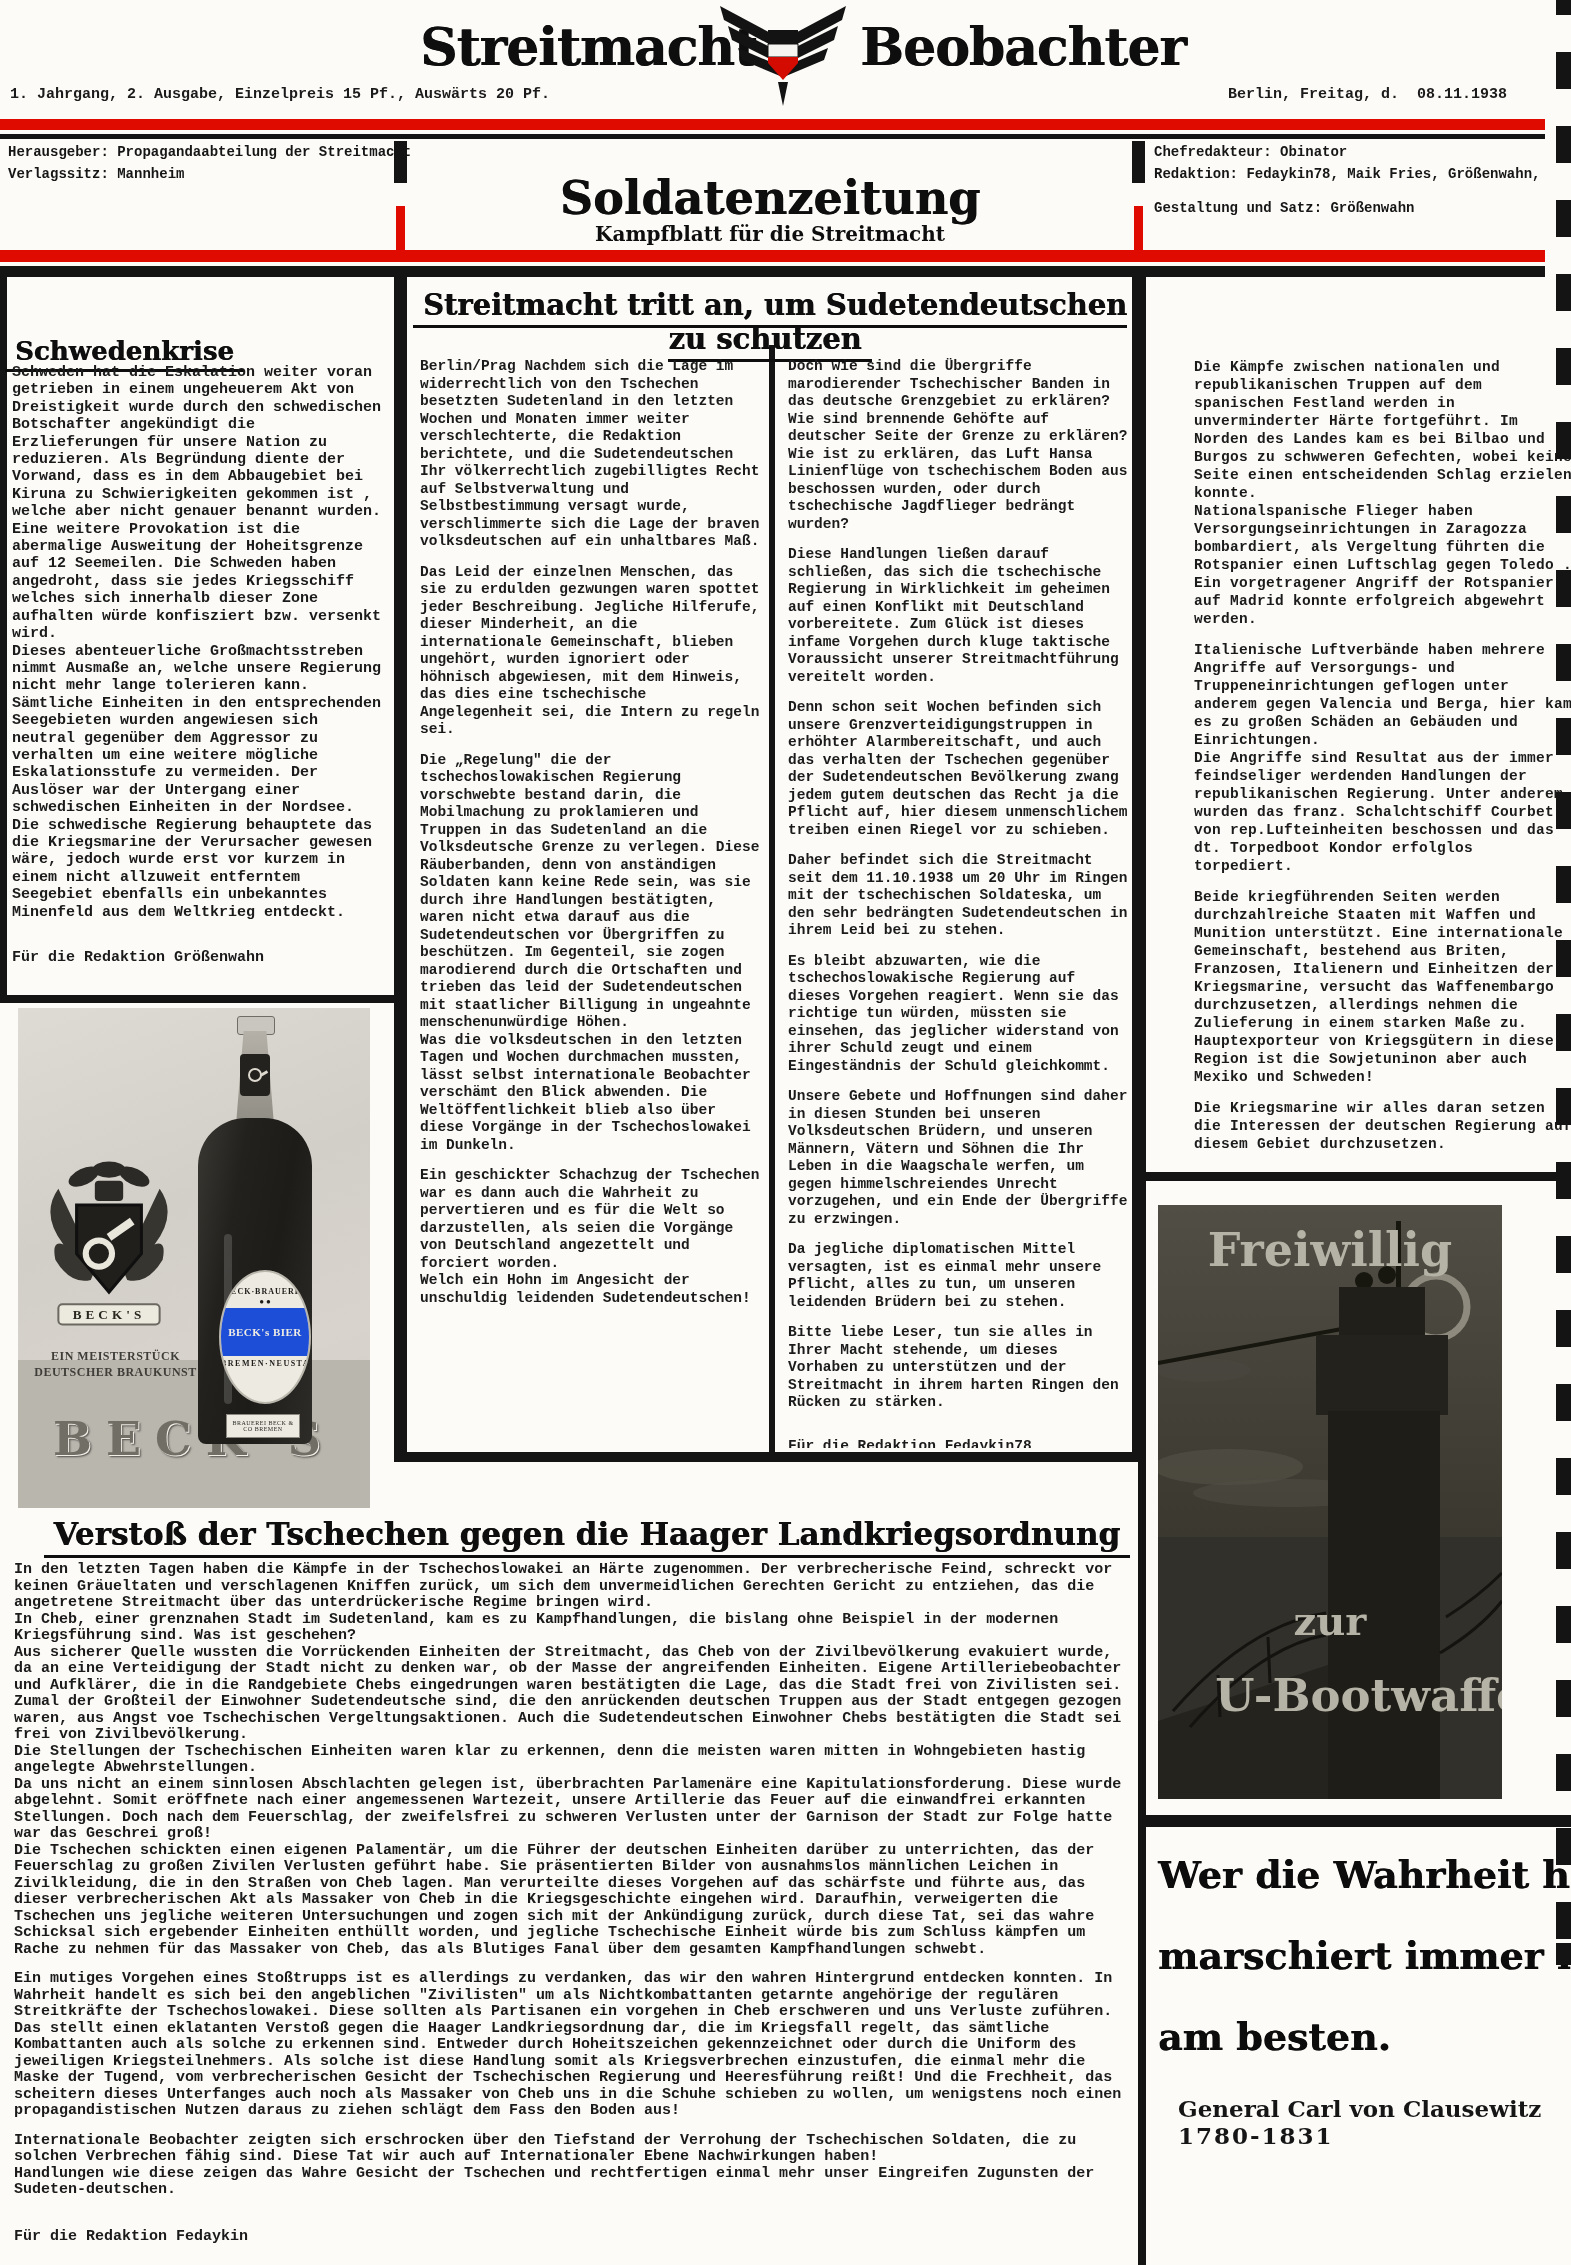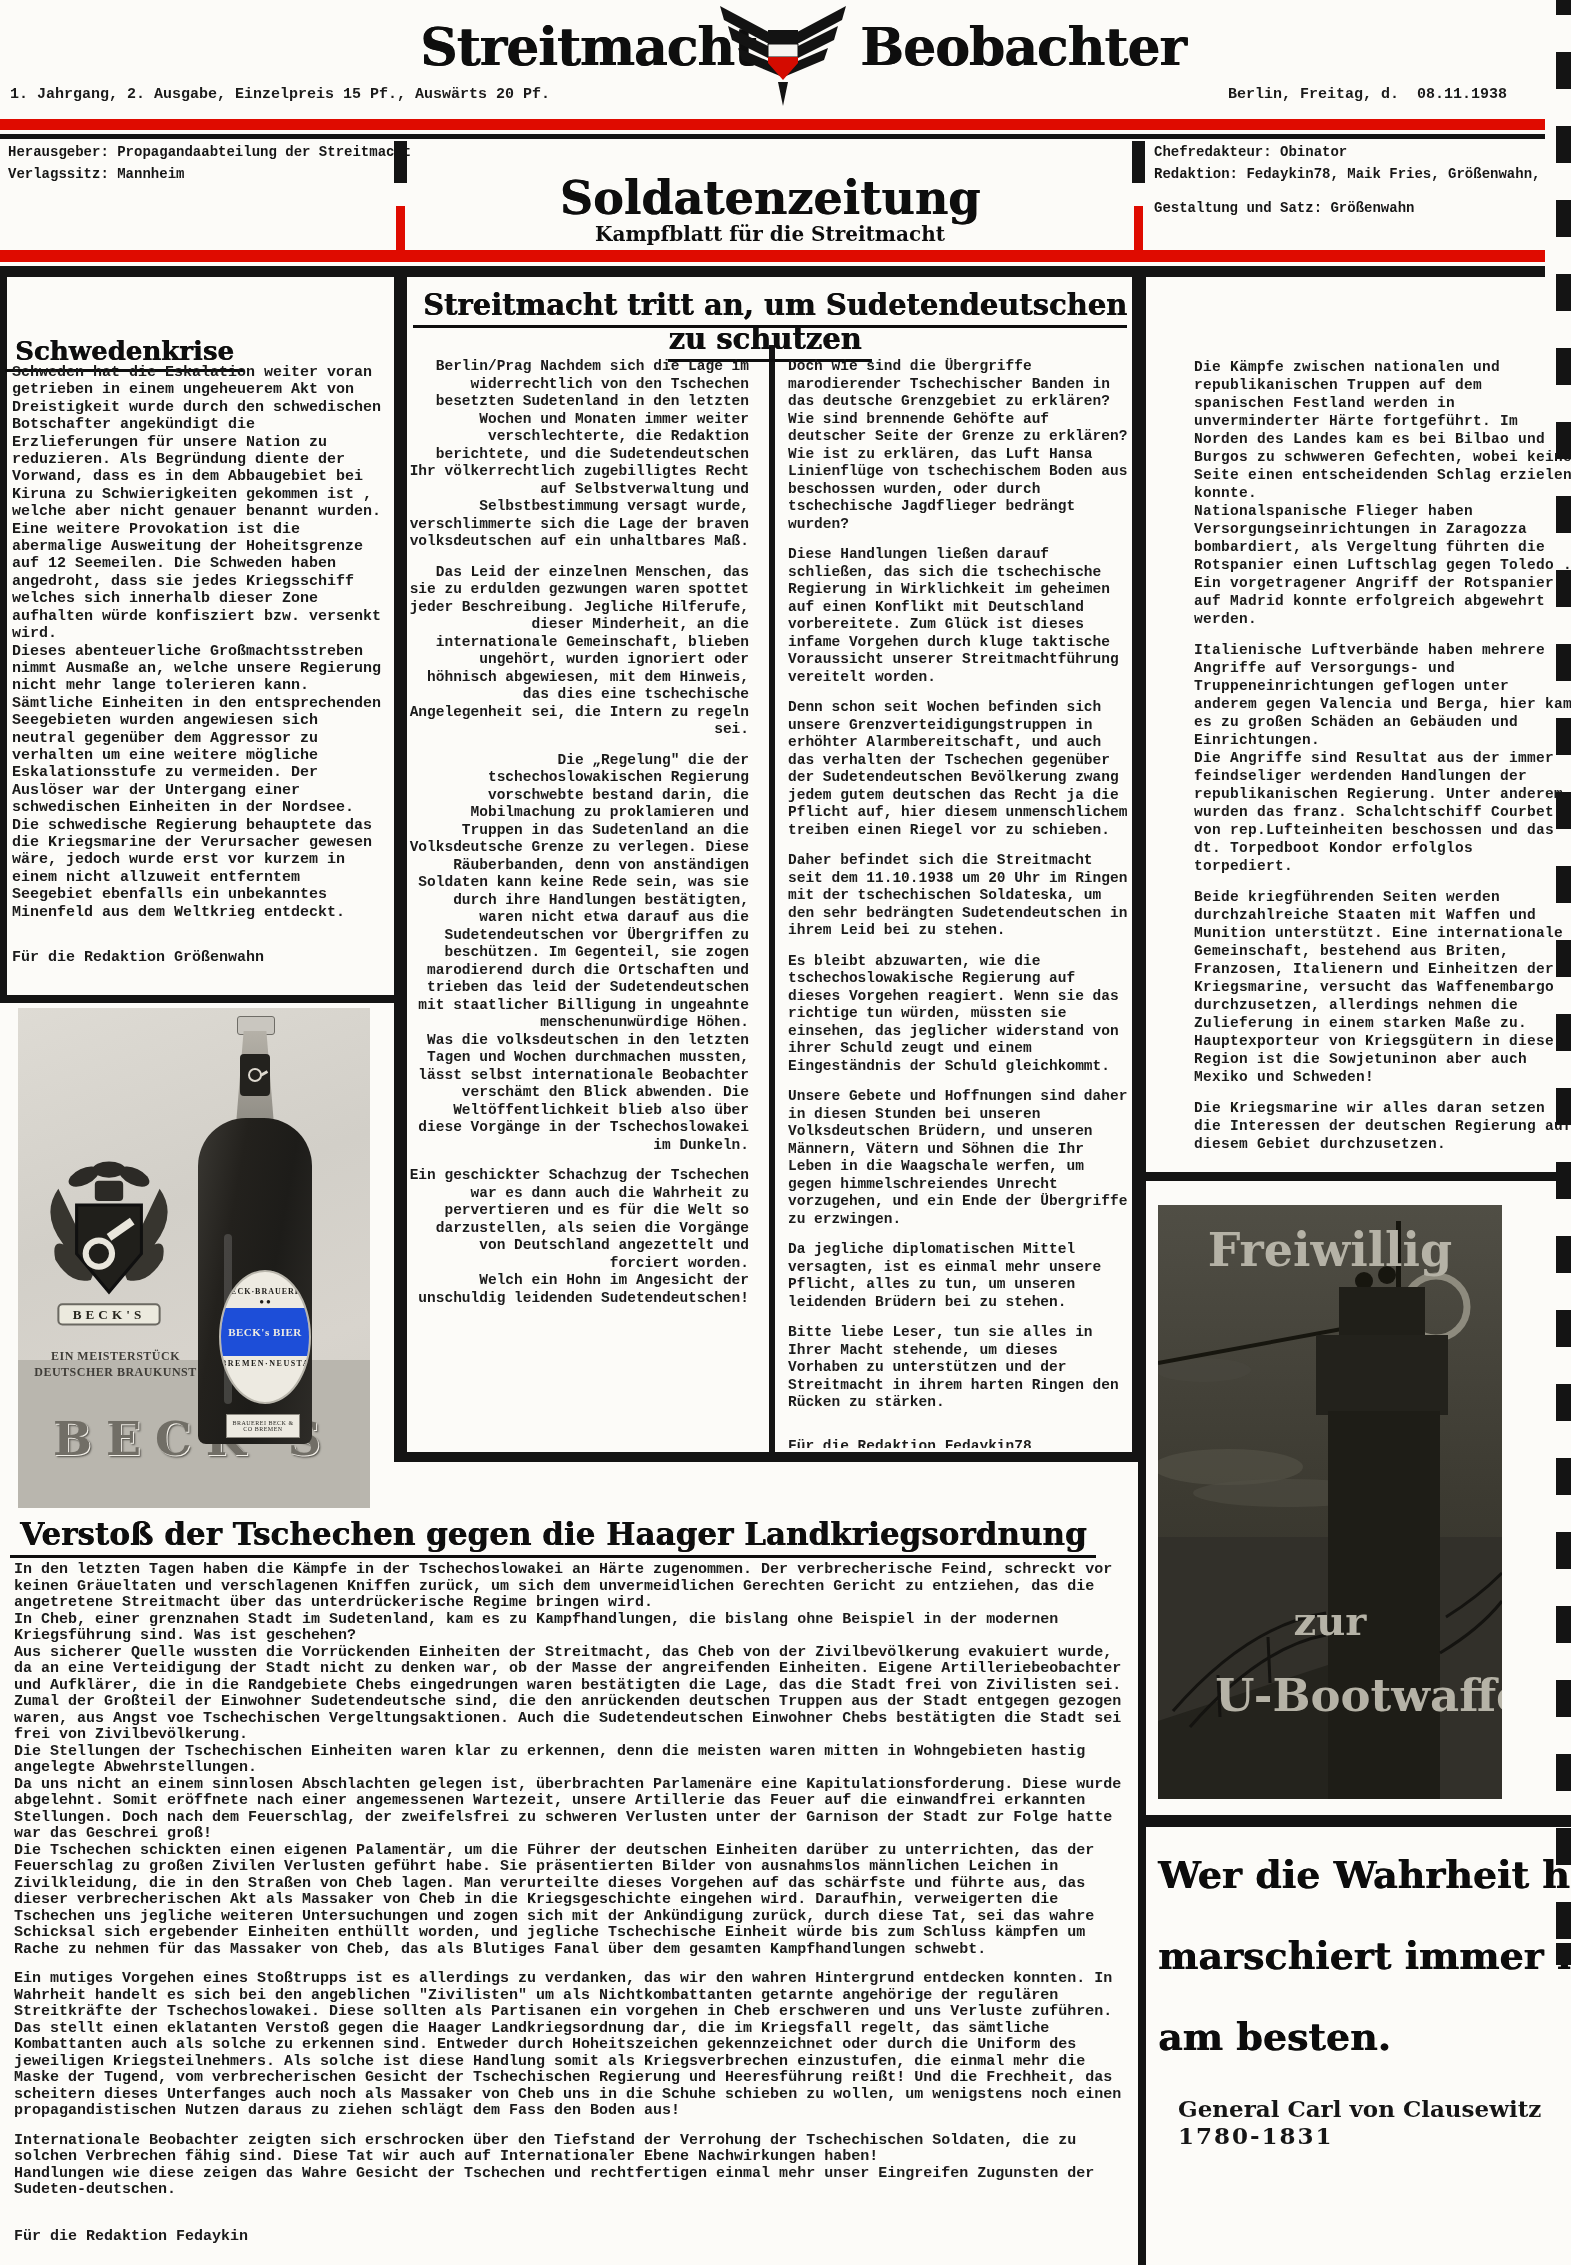"Berlin/Prag Nachdem sich die Lage" div.abs { left: 407px -> 420px; text-align: right -> none }
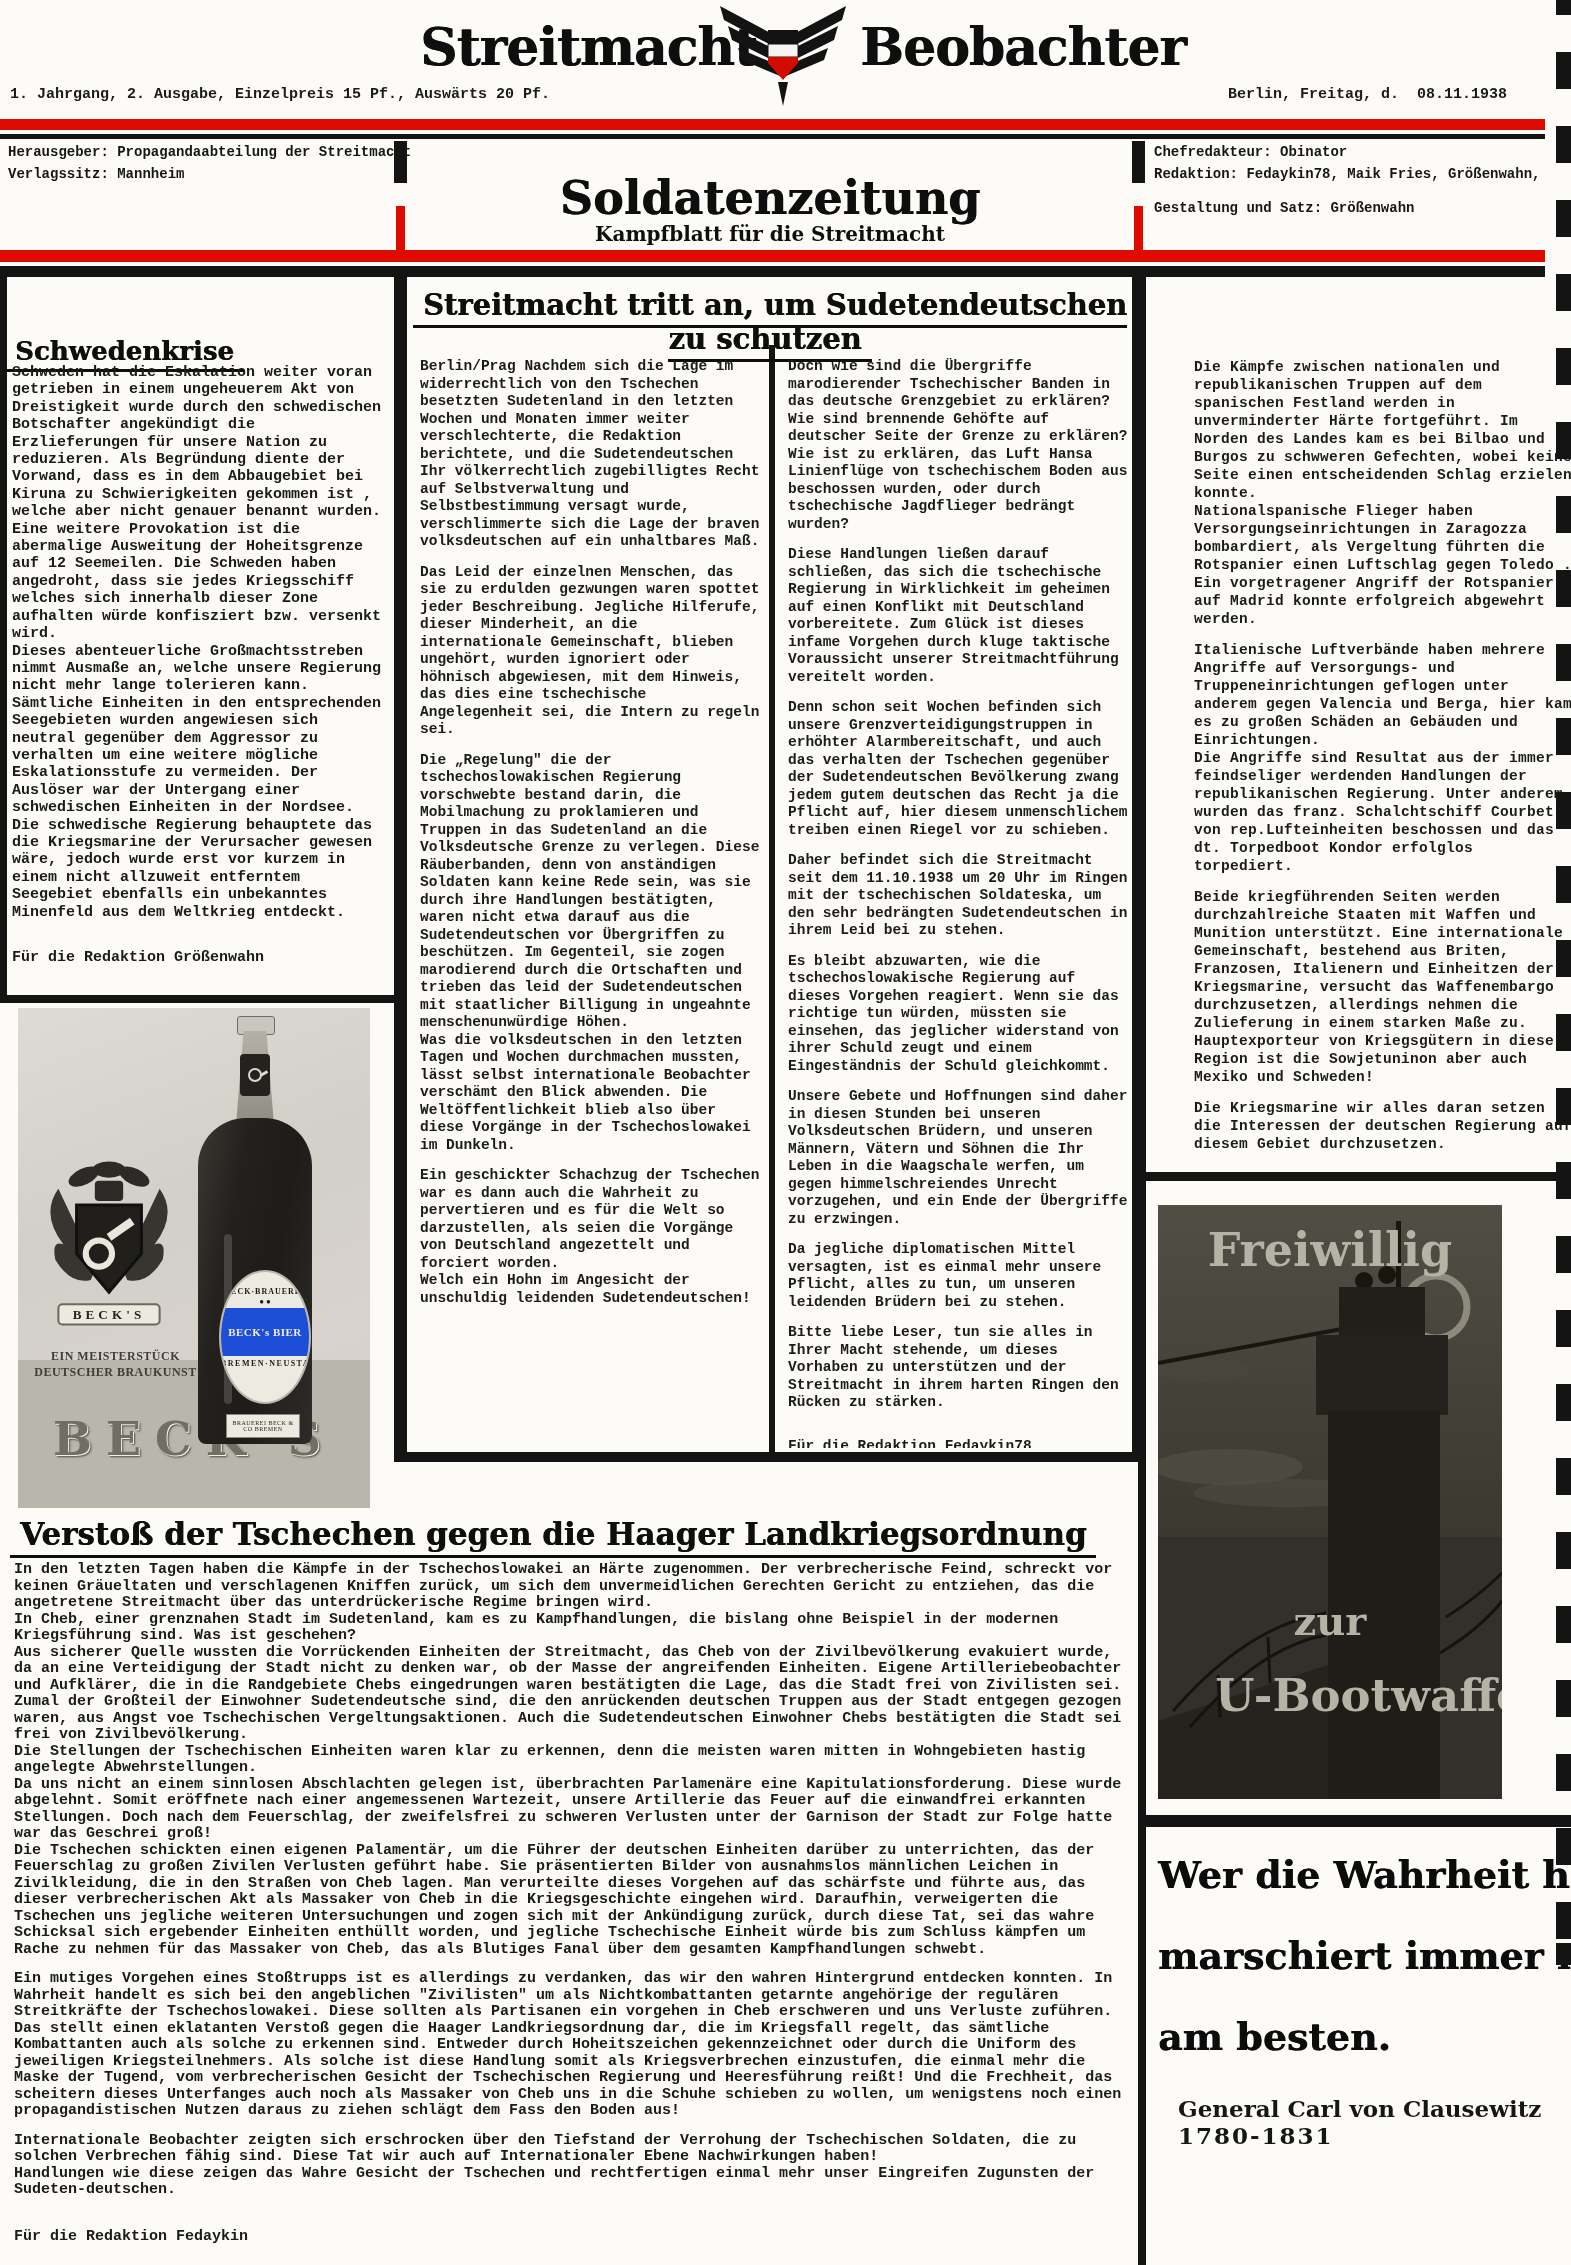"Verstoß der Tschechen gegen die" div.abs { text-align: left -> right }
